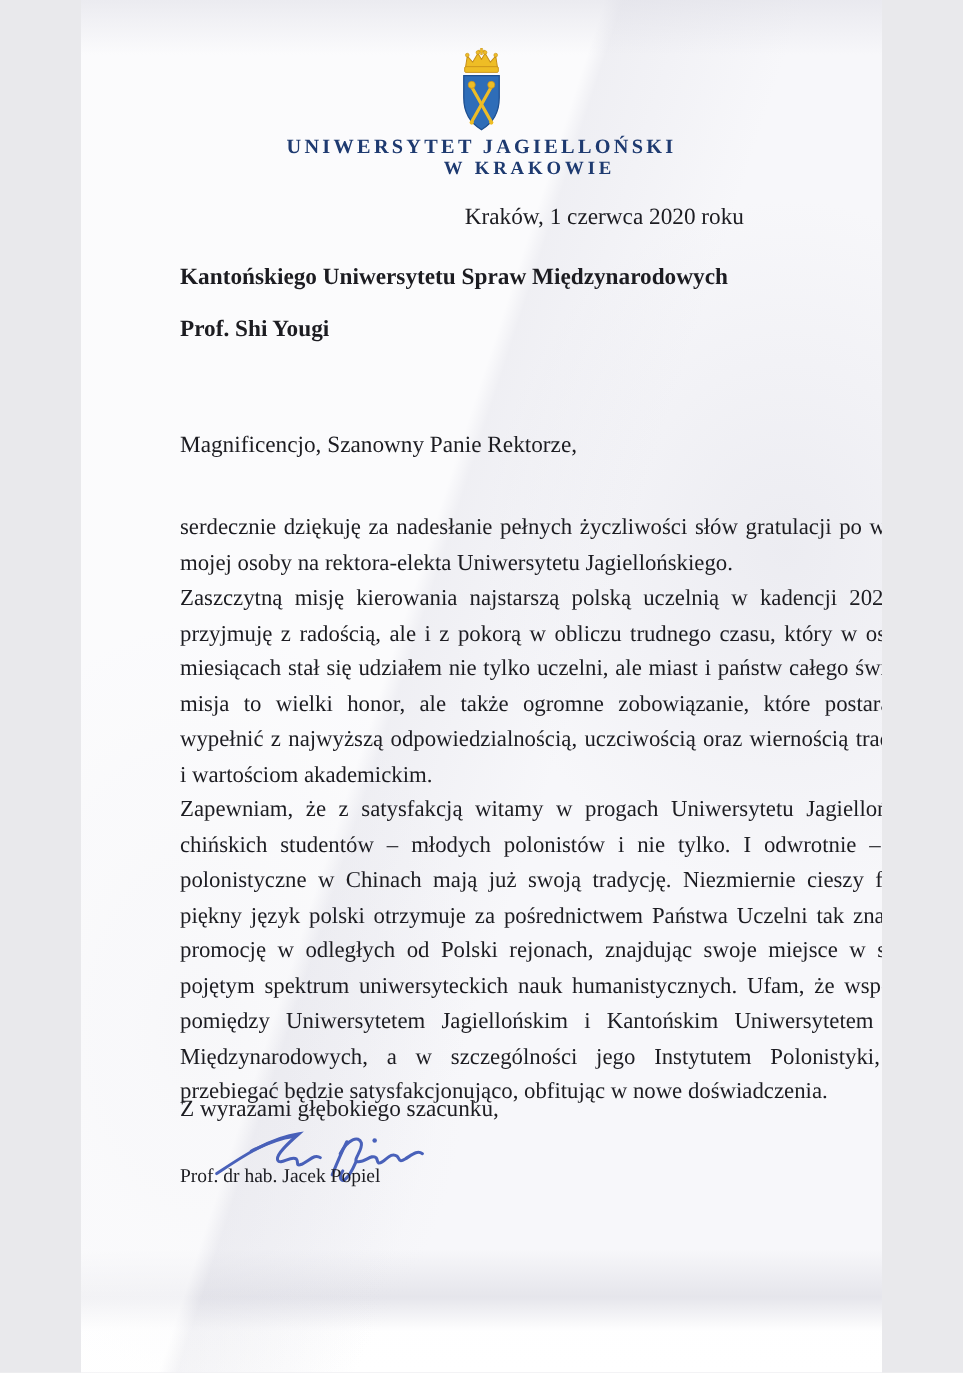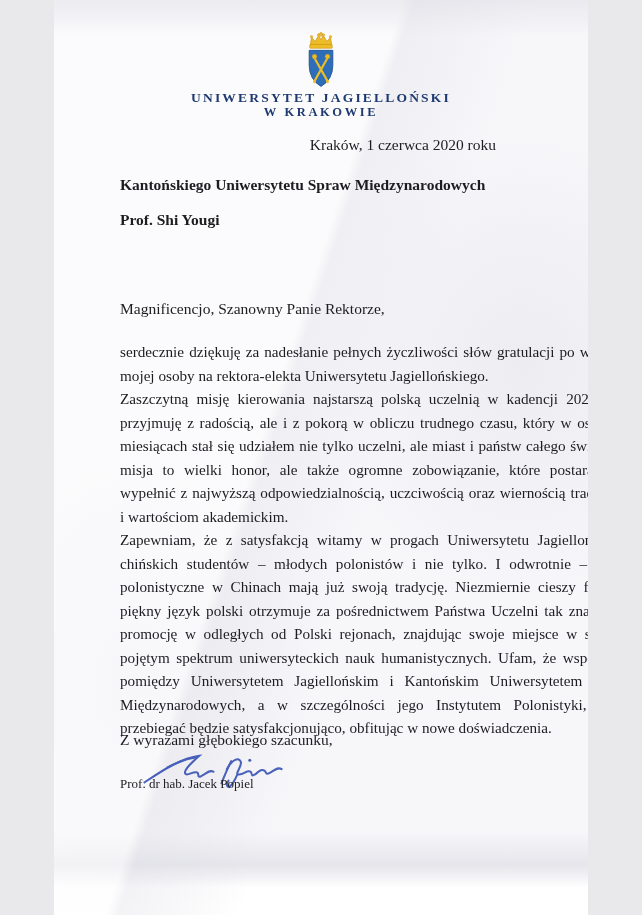"W KRAKOWIE" .uni-city { padding-left: none -> 32px }
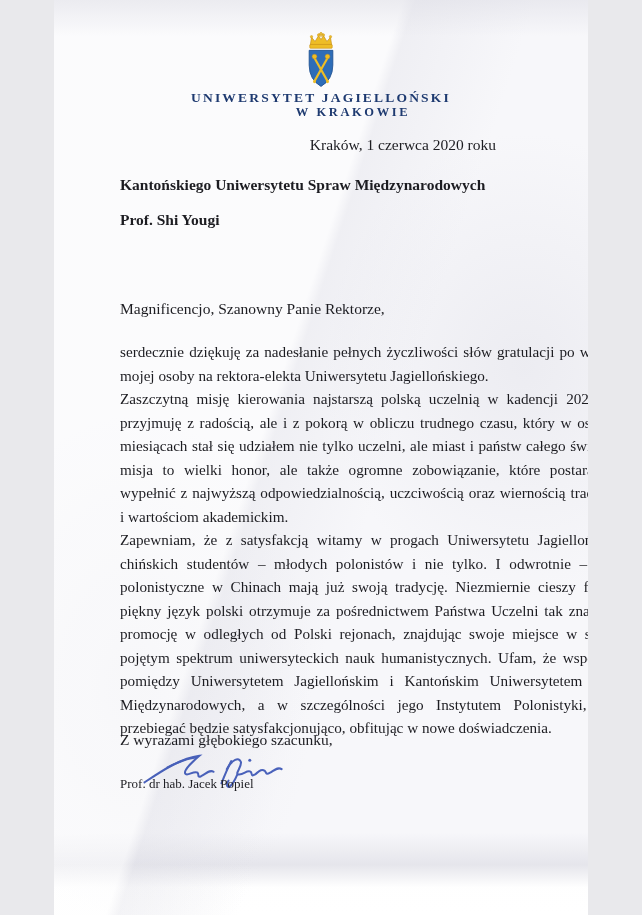"Magnificencjo, Szanowny Panie Rektorze," .salutation { top: 300px -> 288px }
